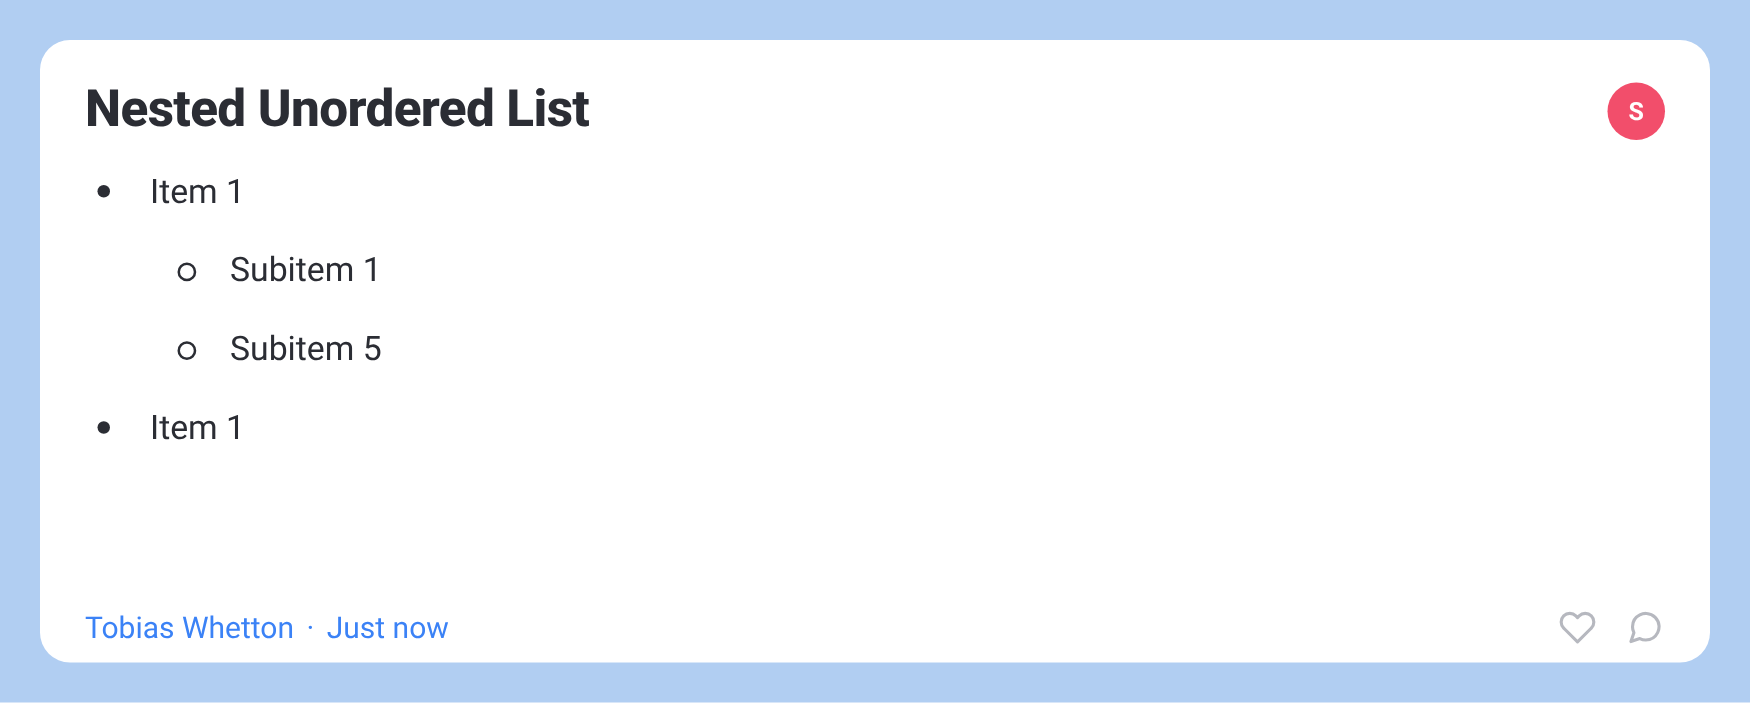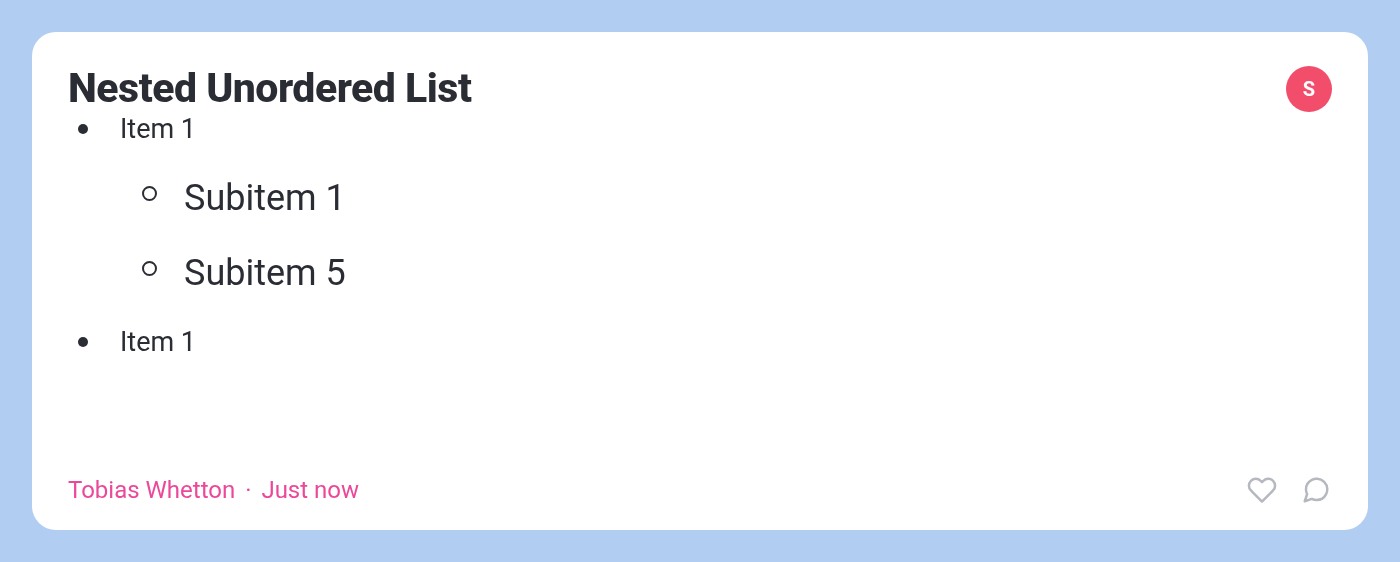"Nested Unordered List" .card { padding: 32px 36px 24px 36px -> 32px 36px 12px 36px }
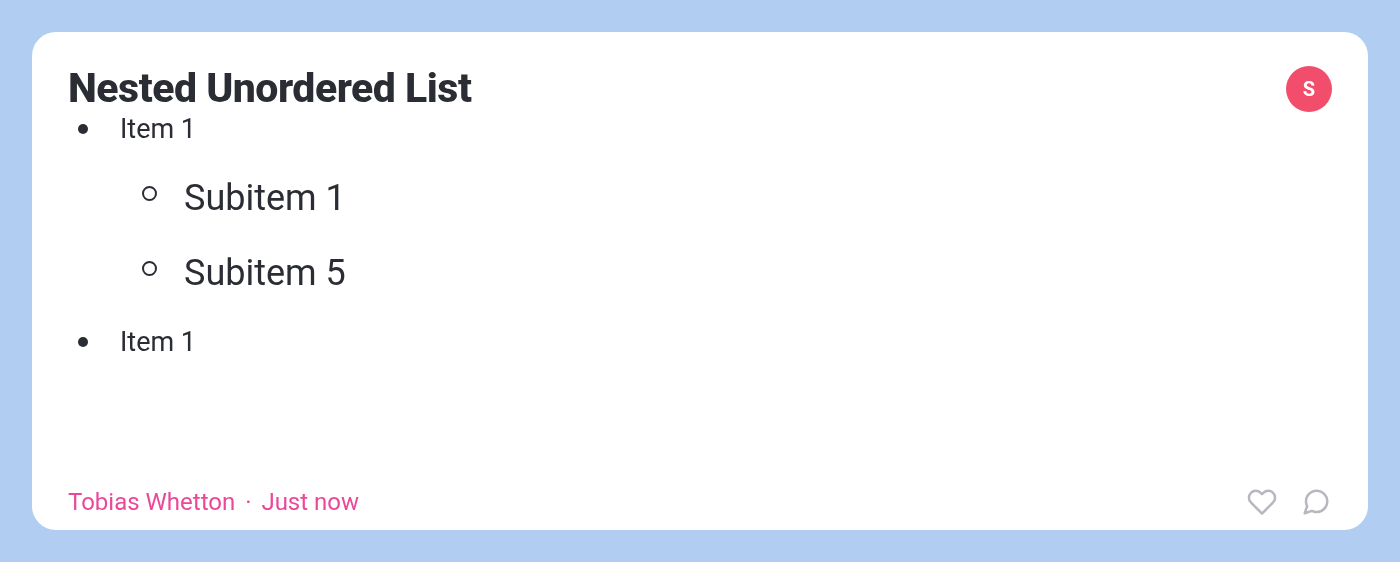"Item 1" .content { margin-top: none -> 24px }
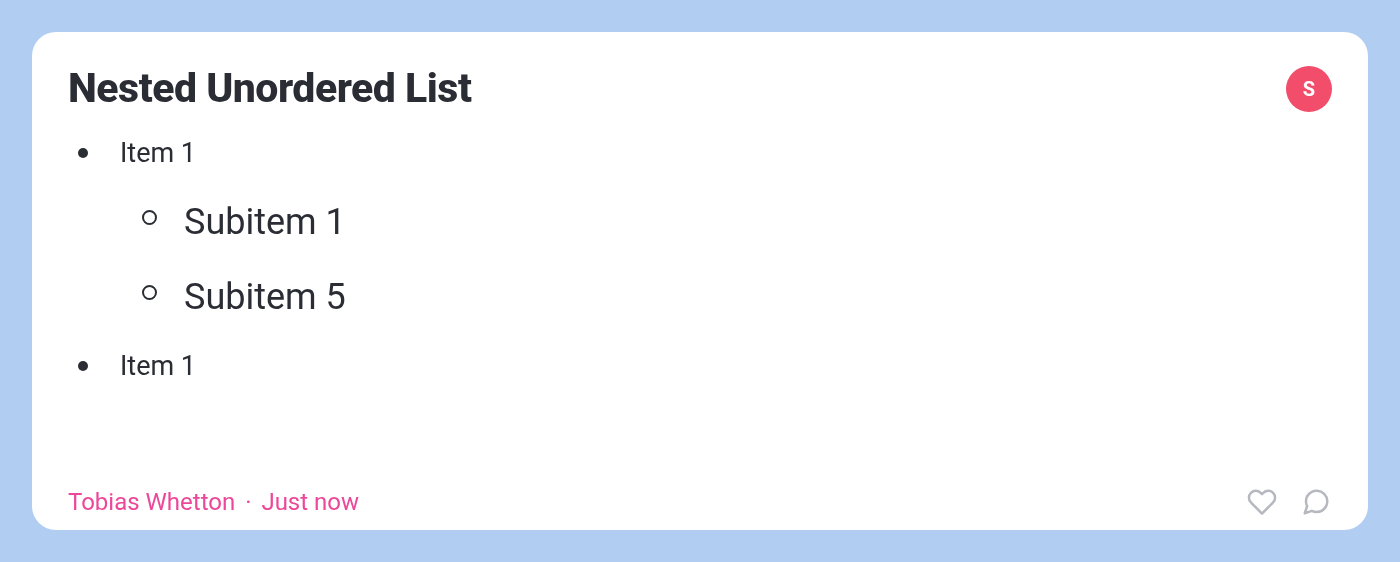"Subitem 1" ul.level-2 > li { font-size: 36px -> 27px }
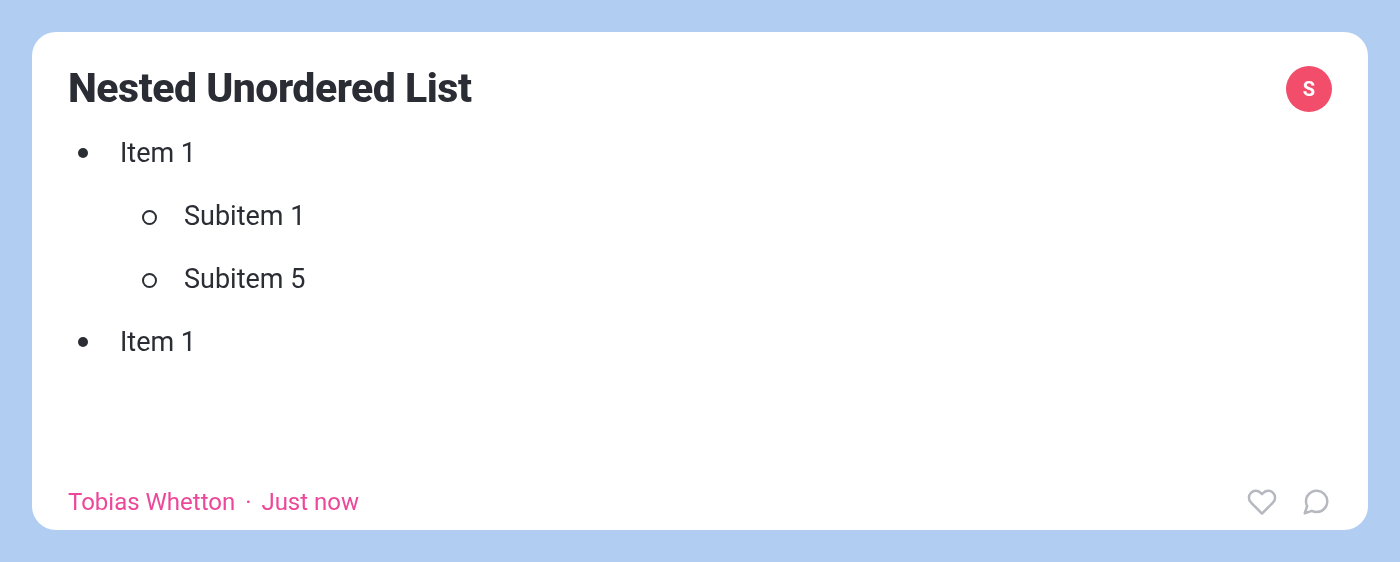"Tobias Whetton · Just now" .meta { color: #ec4899 -> #3b82f6 }
